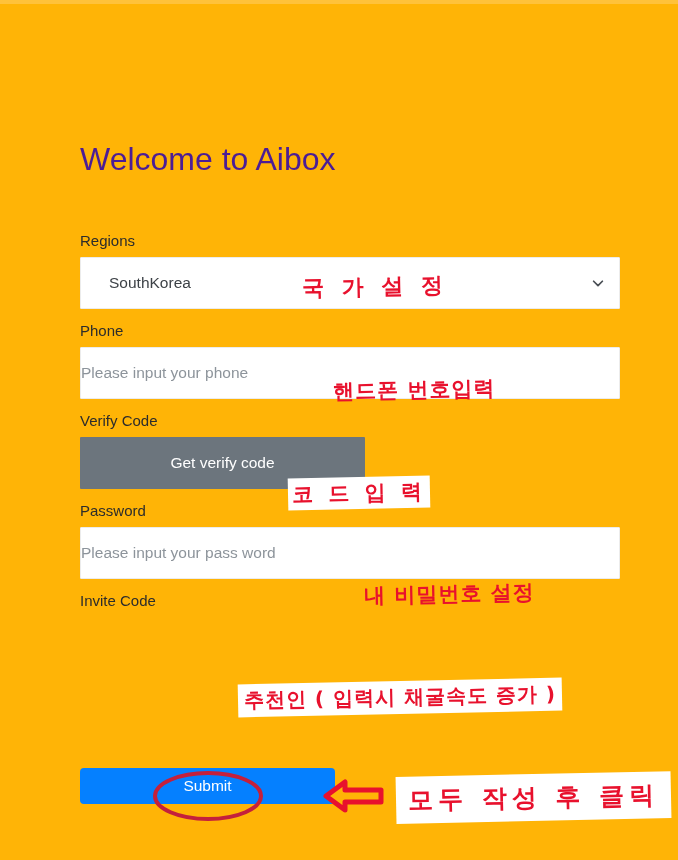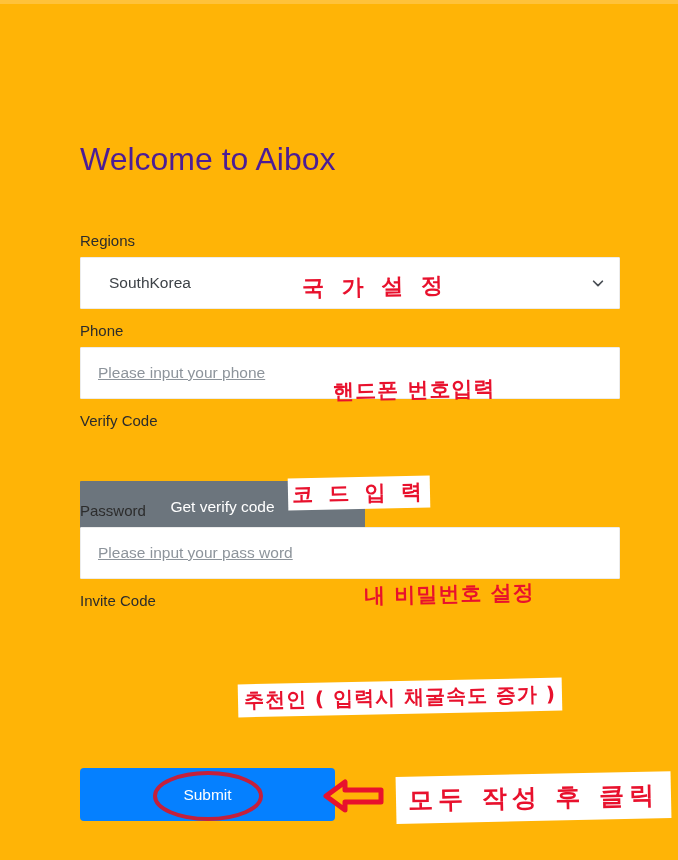"Please input your phone" .control .placeholder { padding-left: 17px -> none; text-decoration: underline -> none }
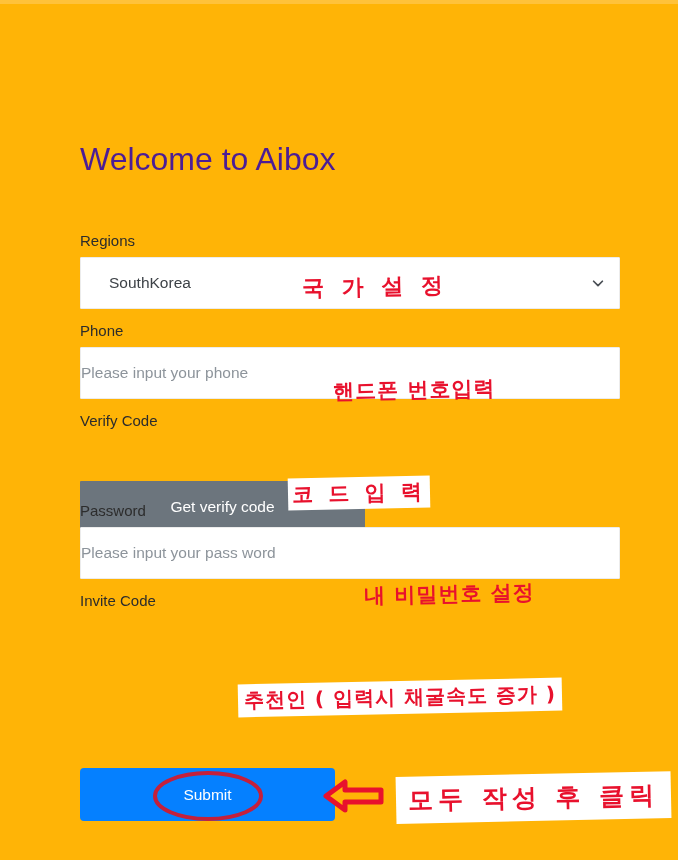"Get verify code" .addon-btn { margin-top: 44px -> none }
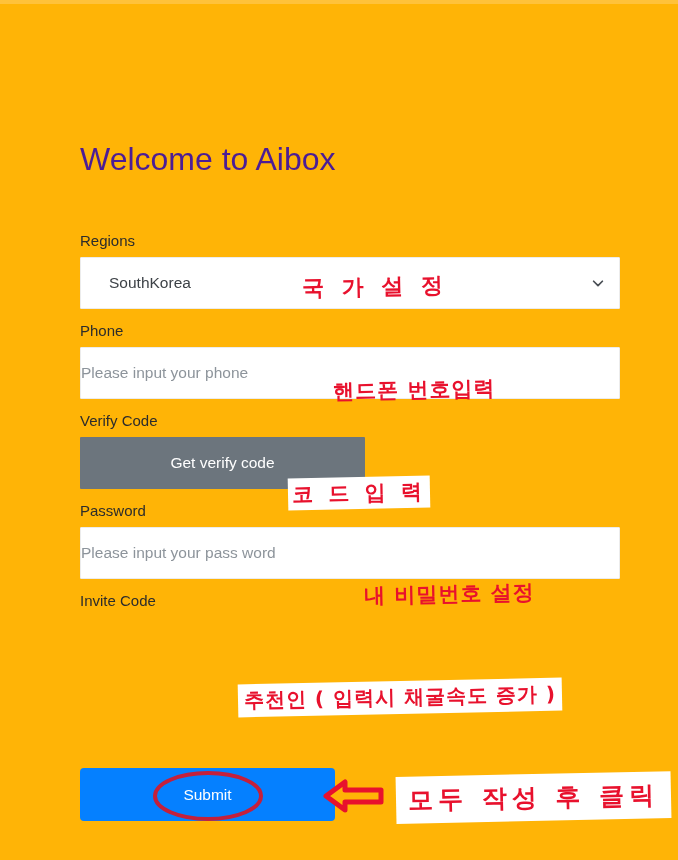"Submit" .submit-btn { height: 53px -> 36px }
